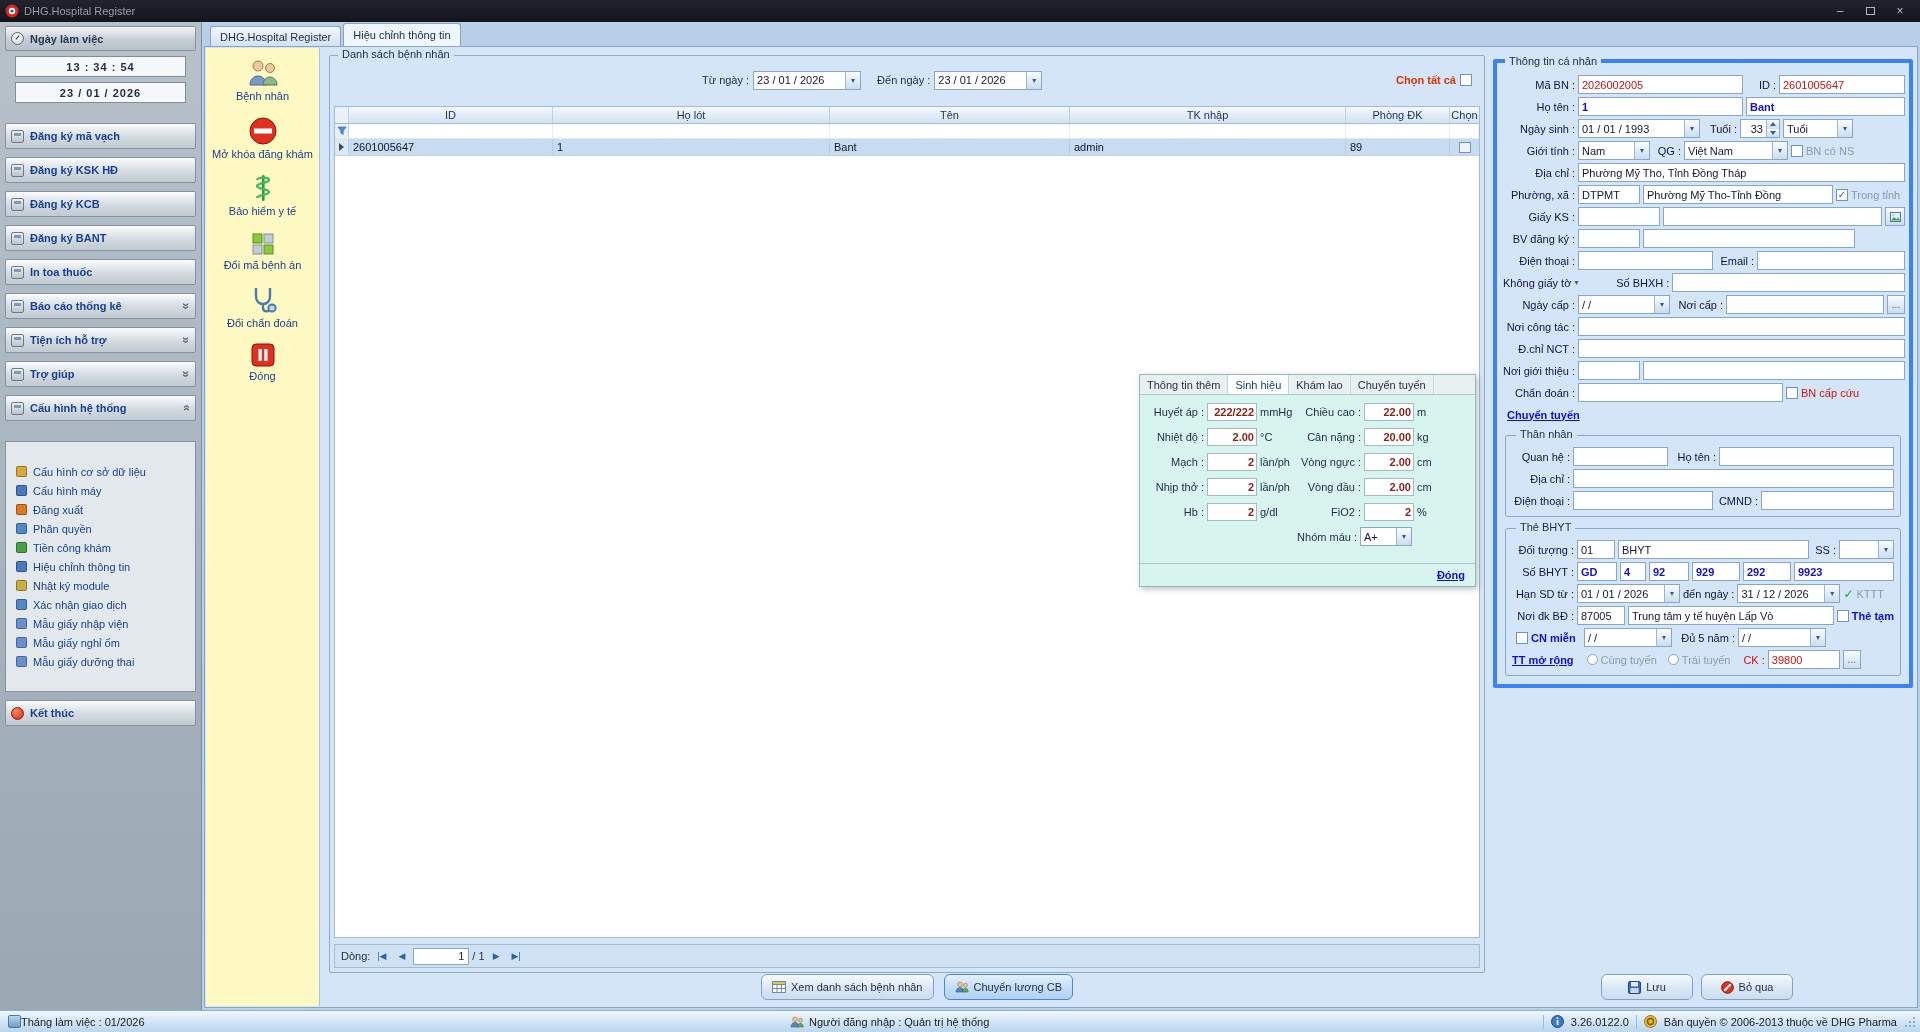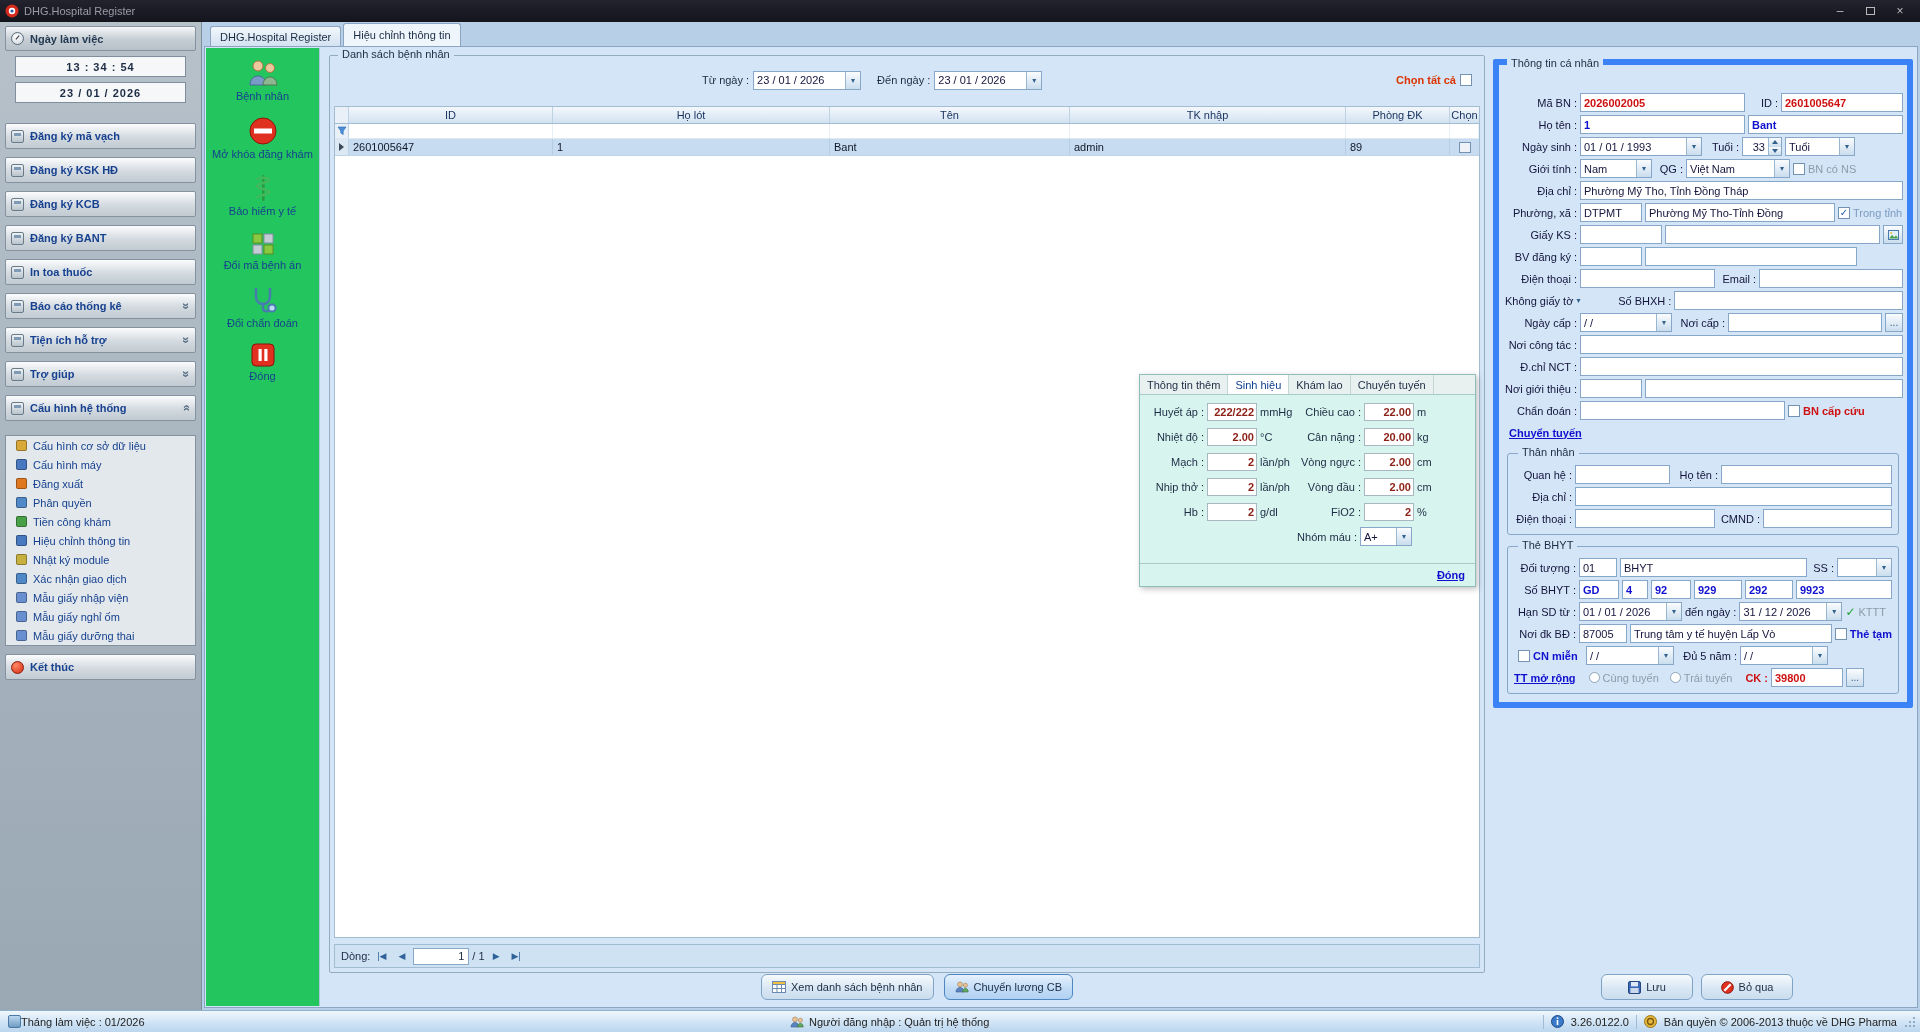"Thông tin cá nhân" .biggroup { border: 6px solid #3b82f6 -> 4px solid #3b82f6; padding: 28px 4px 8px -> 12px 4px 8px }
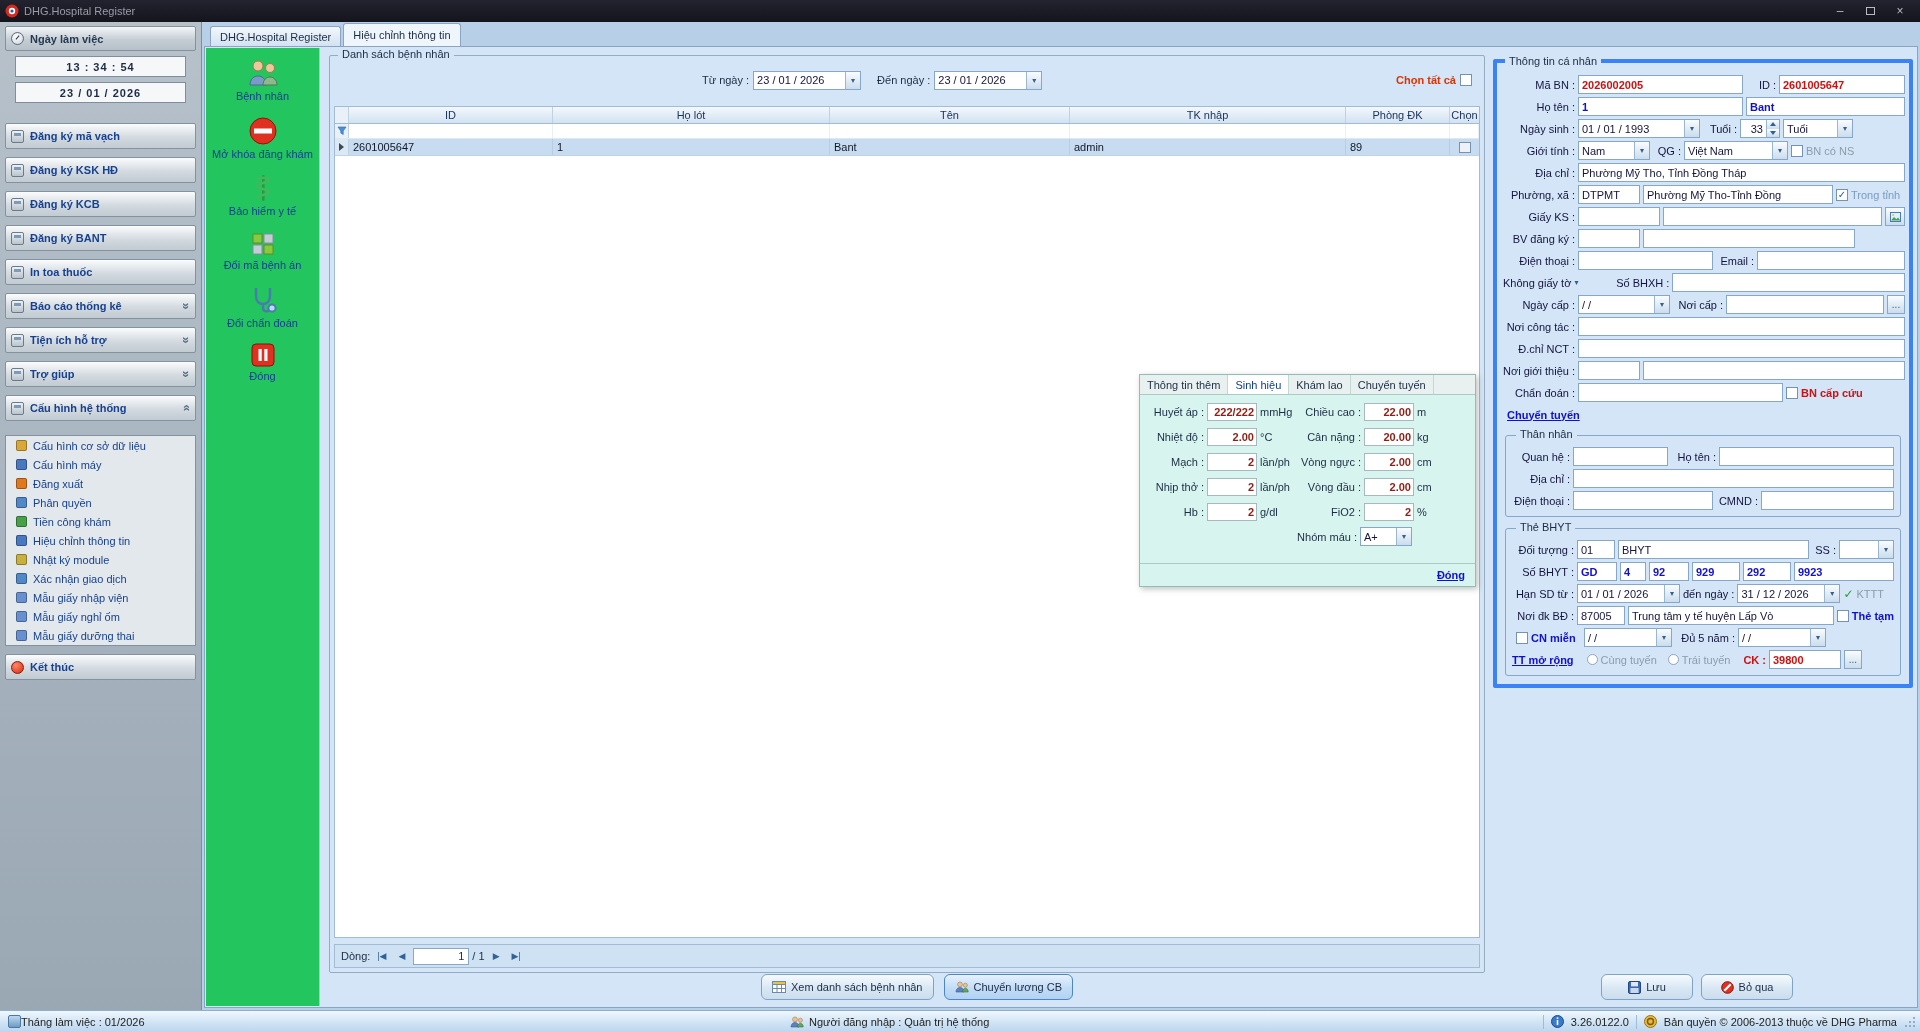"2026002005" .v-red { font-weight: bold -> normal }
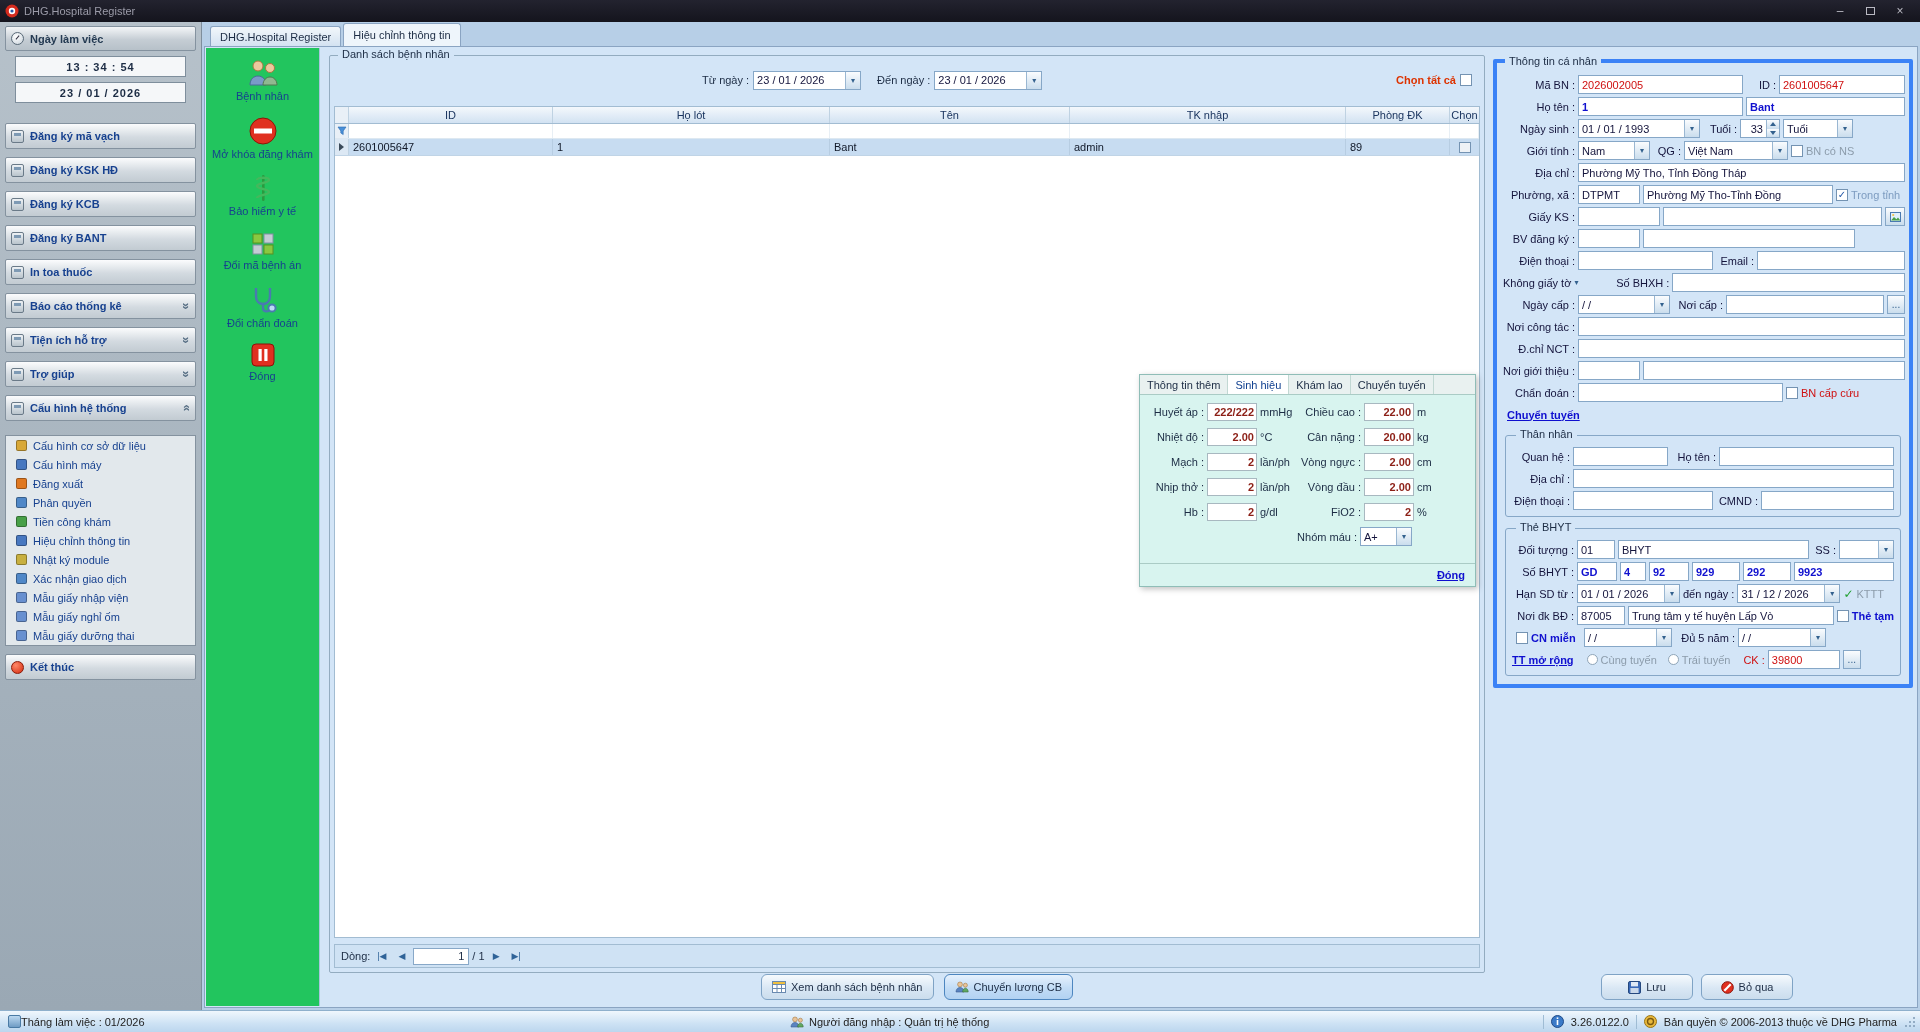"Bệnh nhân" .toolcol { background: #22c55e -> #fef9c3 }
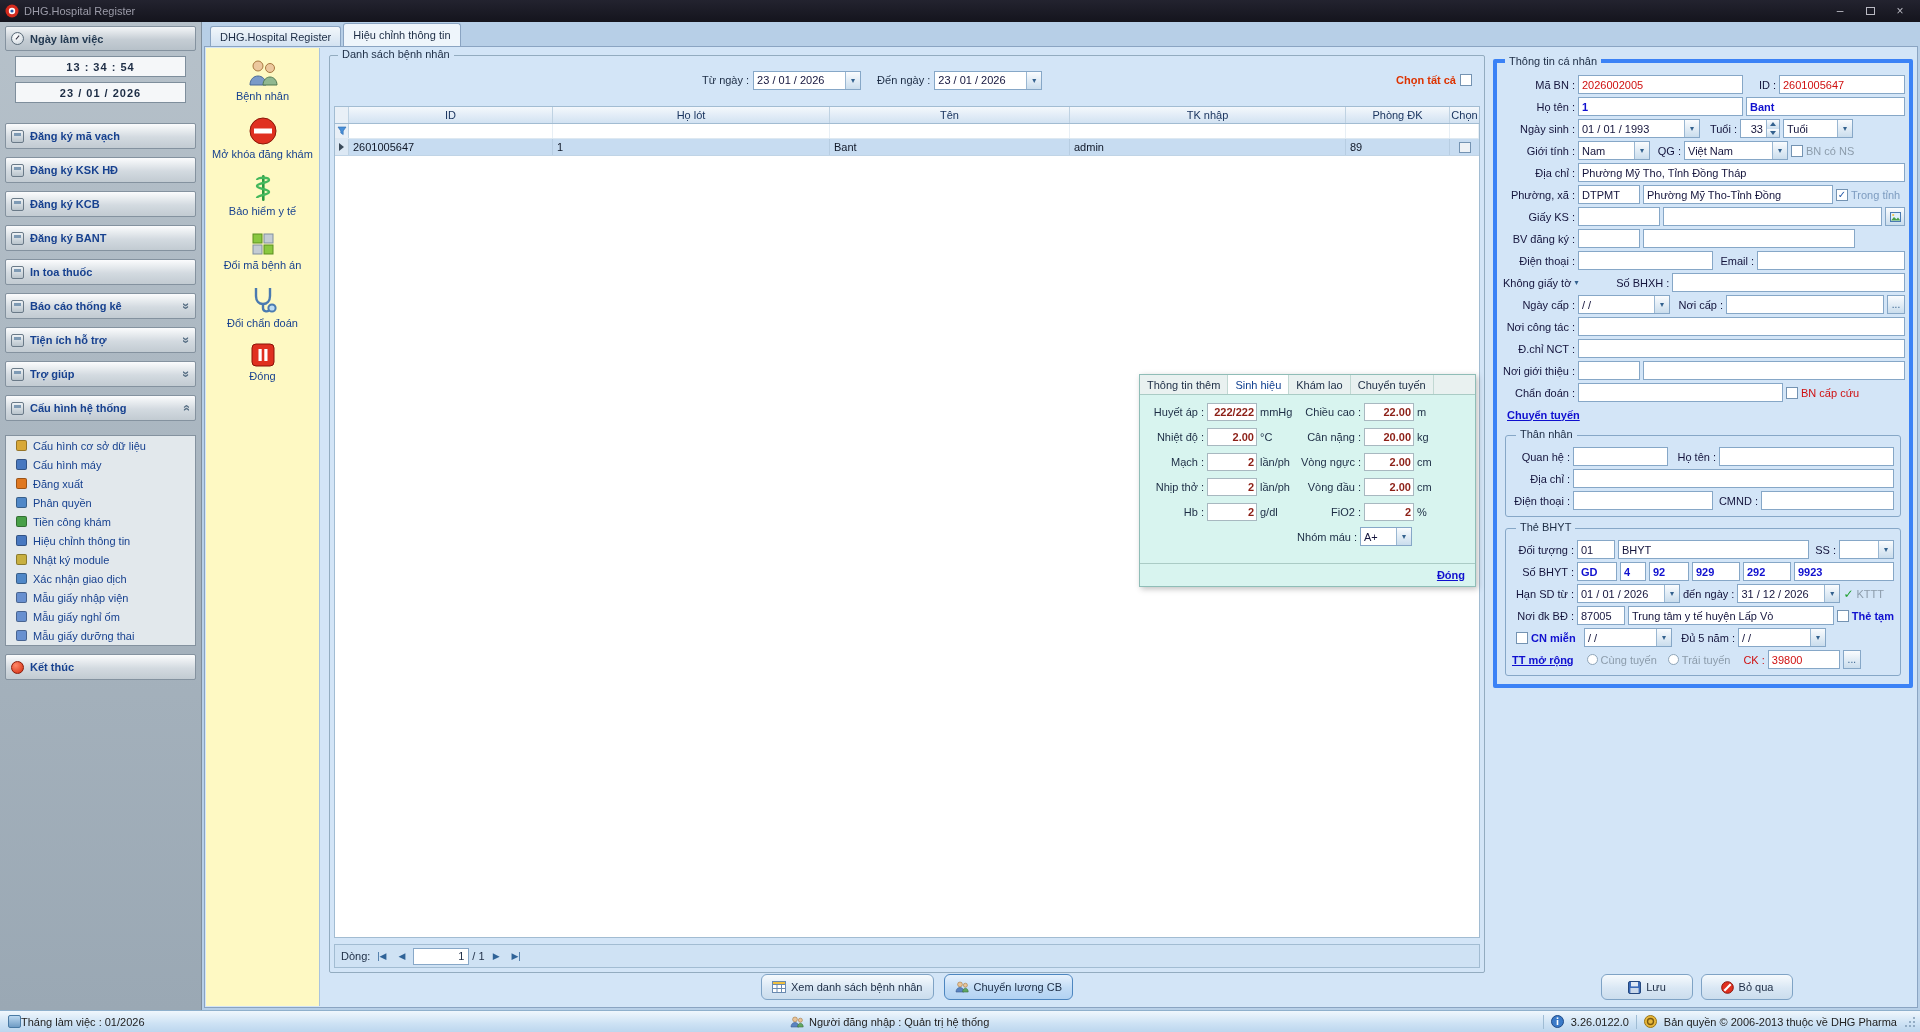"Cấu hình cơ sở dữ" .cfg-list { margin-top: 14px -> 20px; padding: 0 2px -> 20px 2px }
